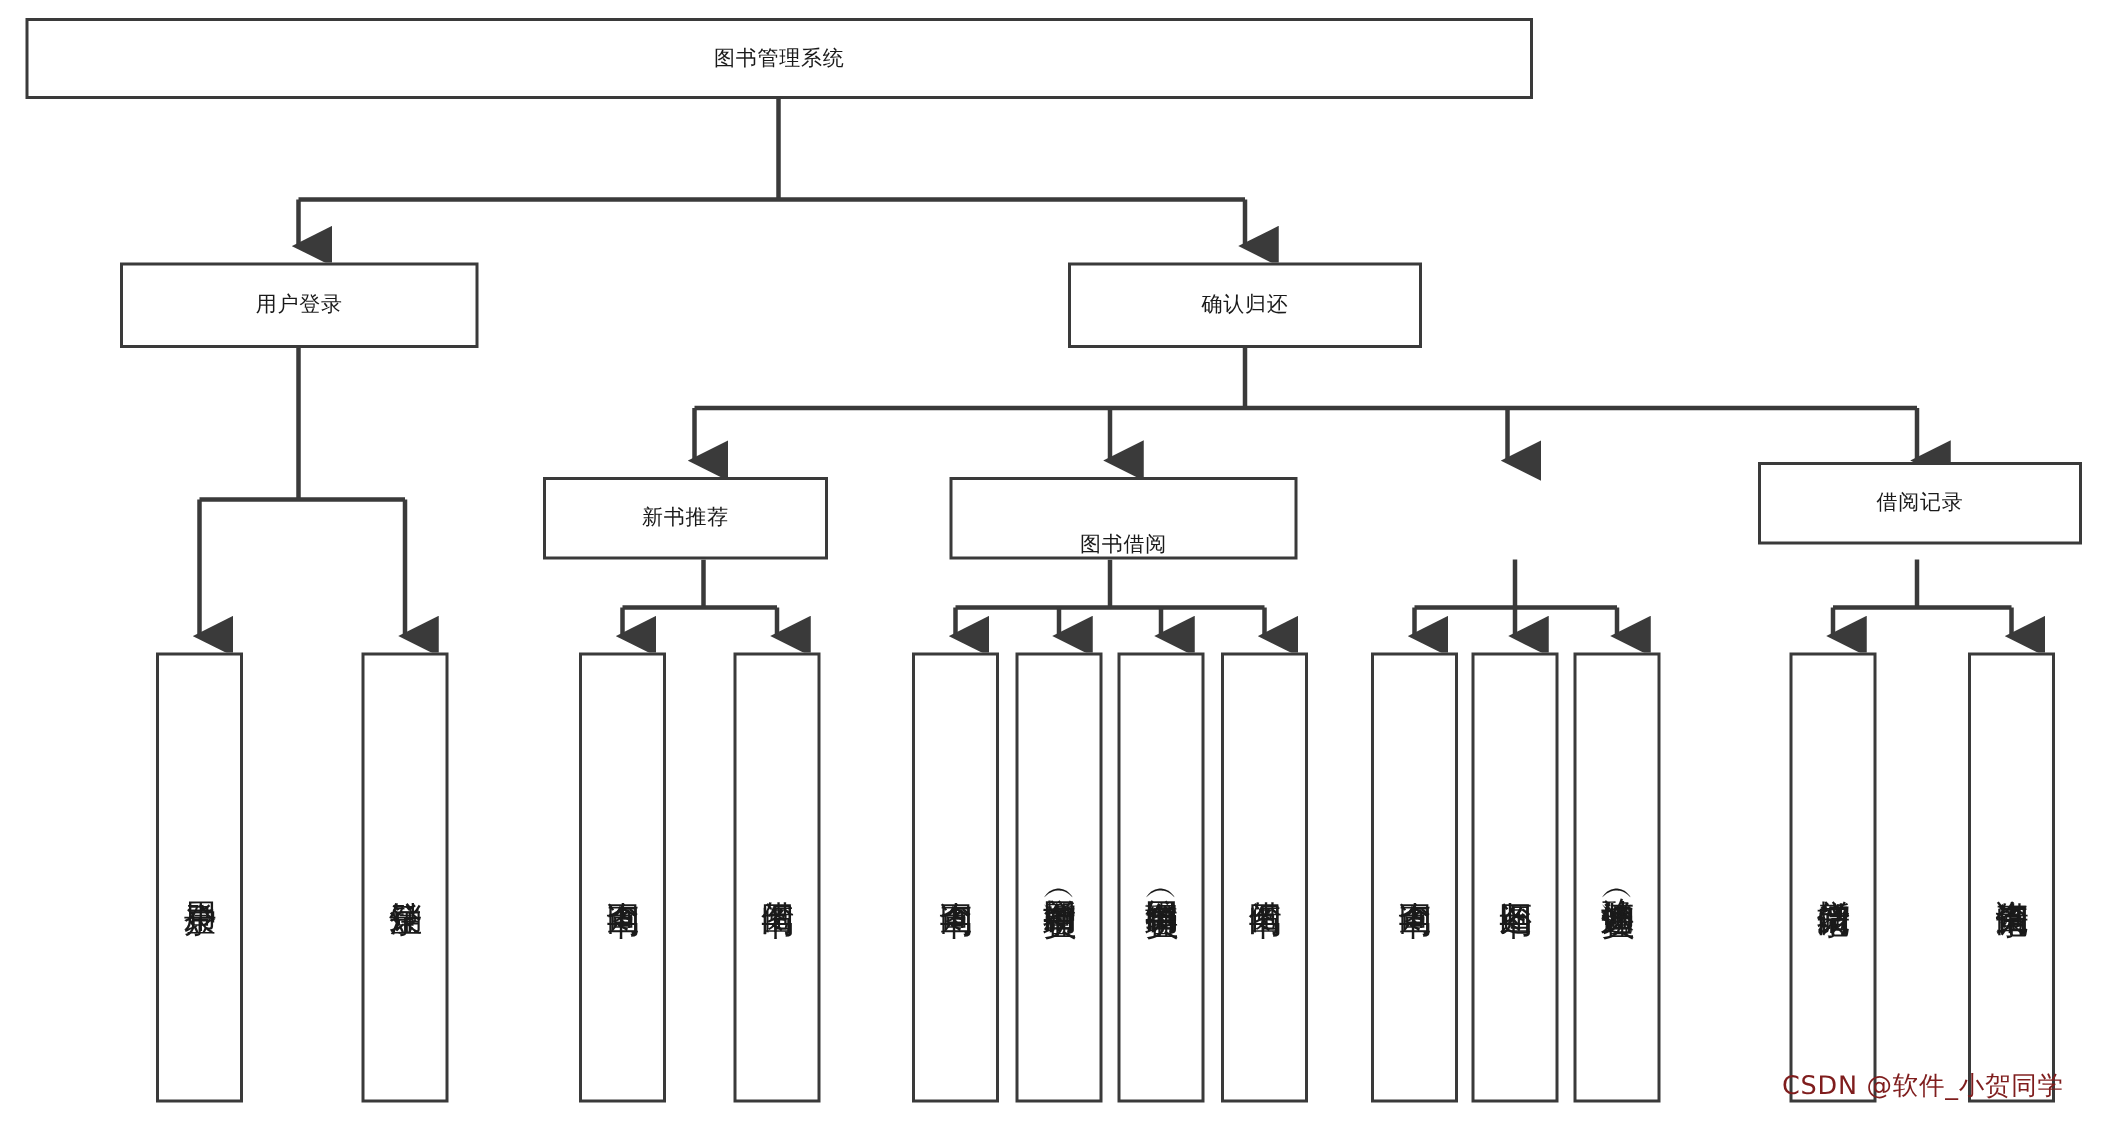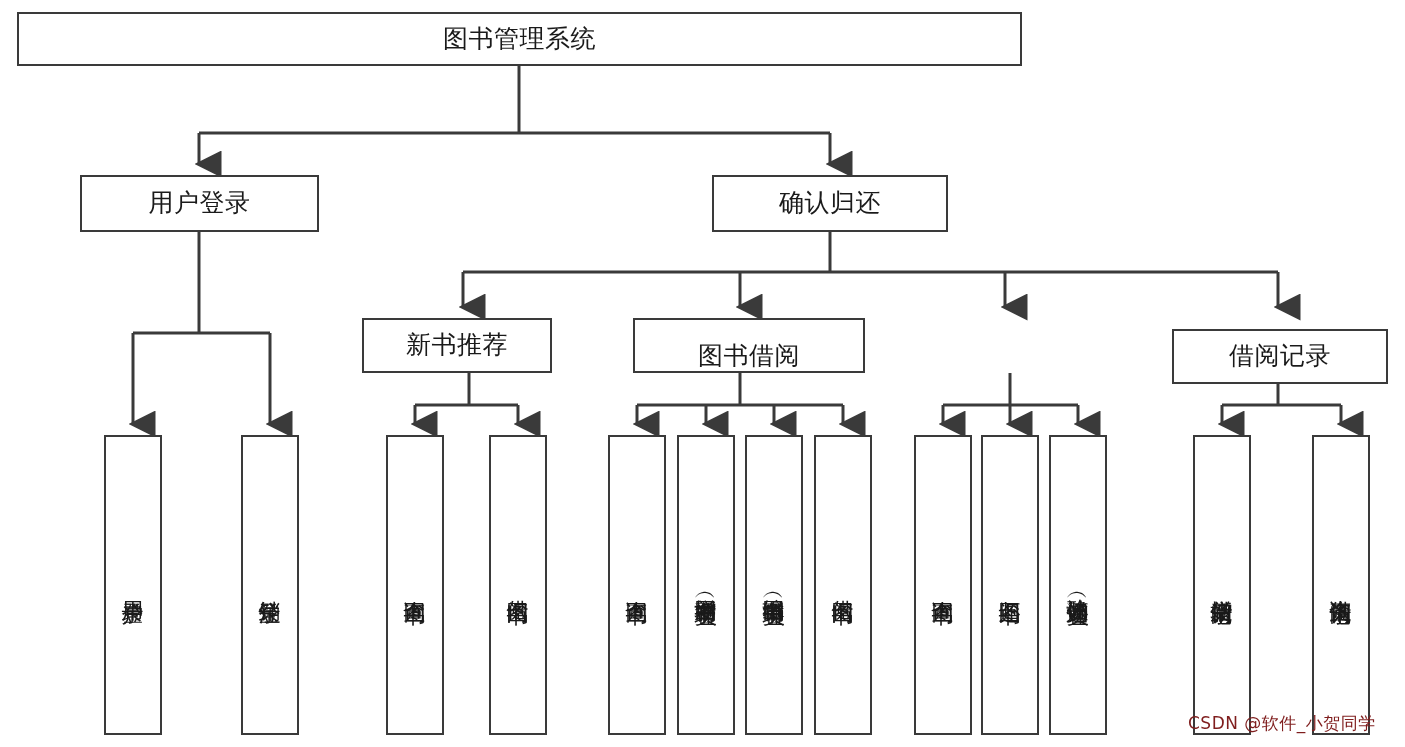"图书管理系统" .node-label { font-size: 25px -> 14px }
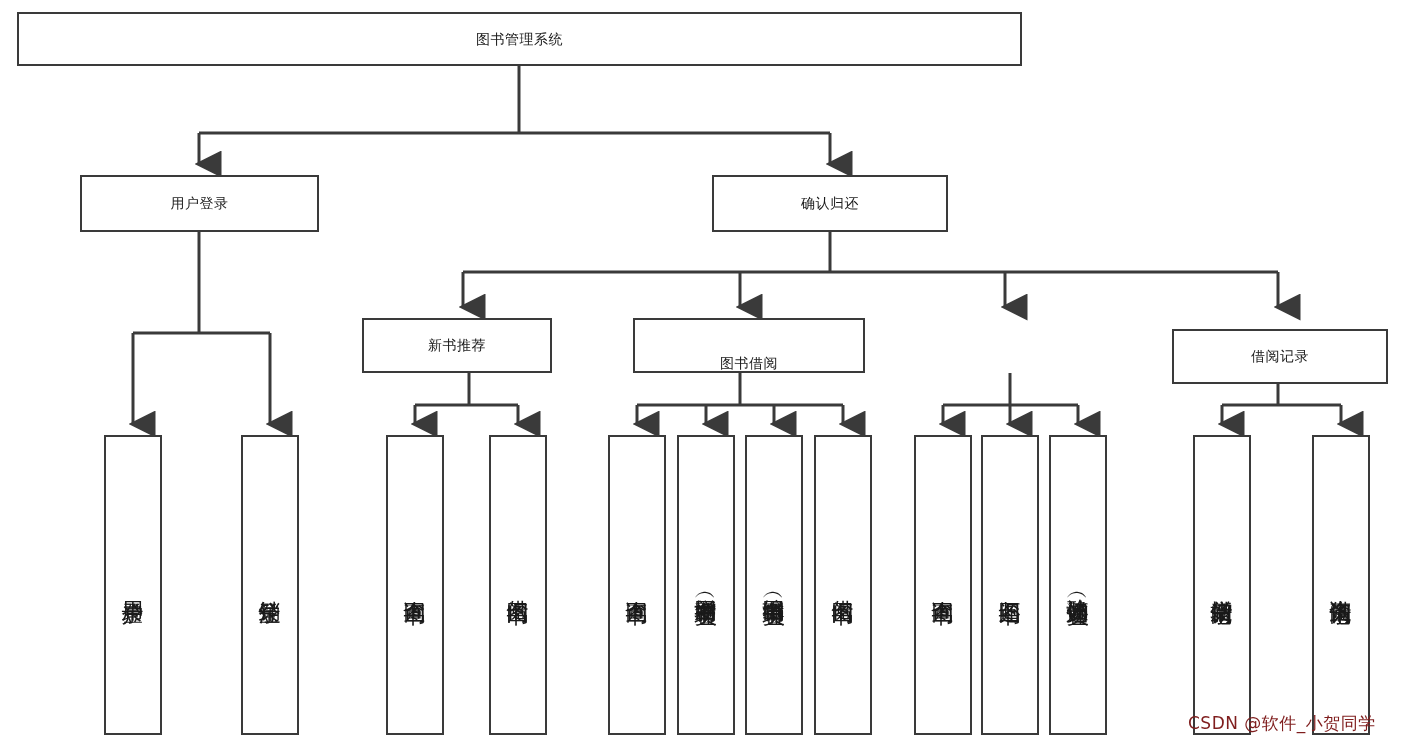"借阅记录" div.node { top: 329px -> 308px }
